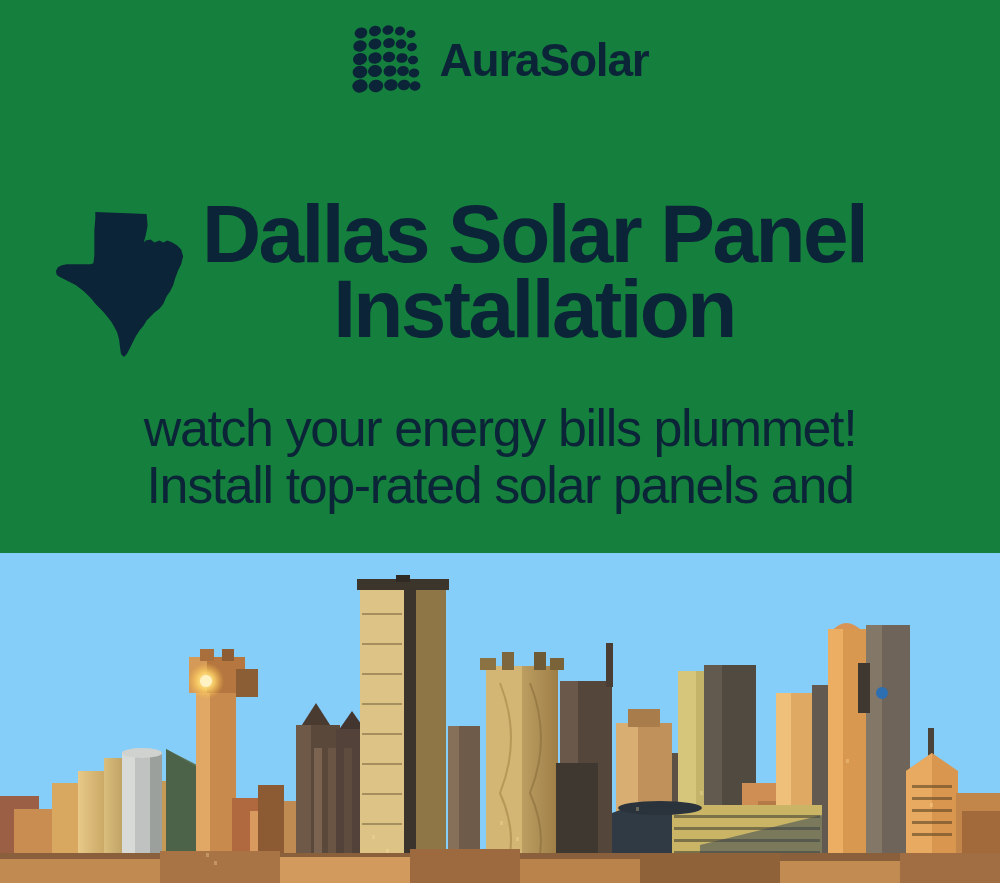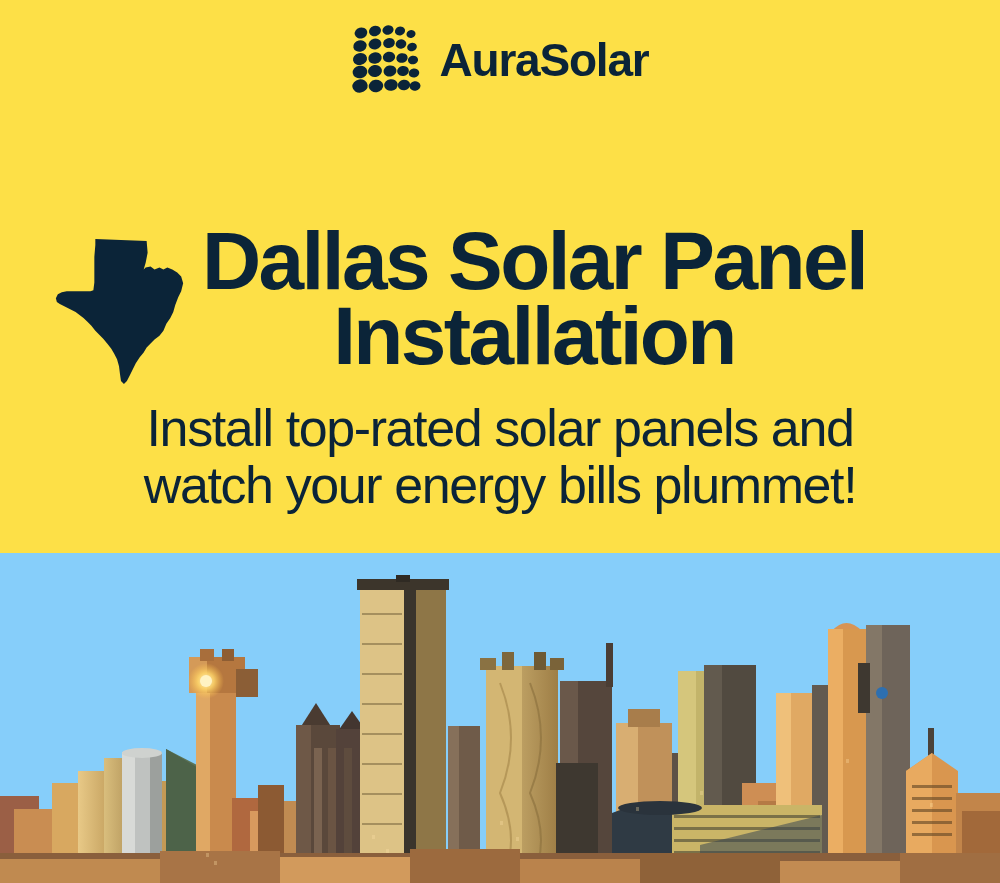"AuraSolar" #hero { background: #fde047 -> #15803d }
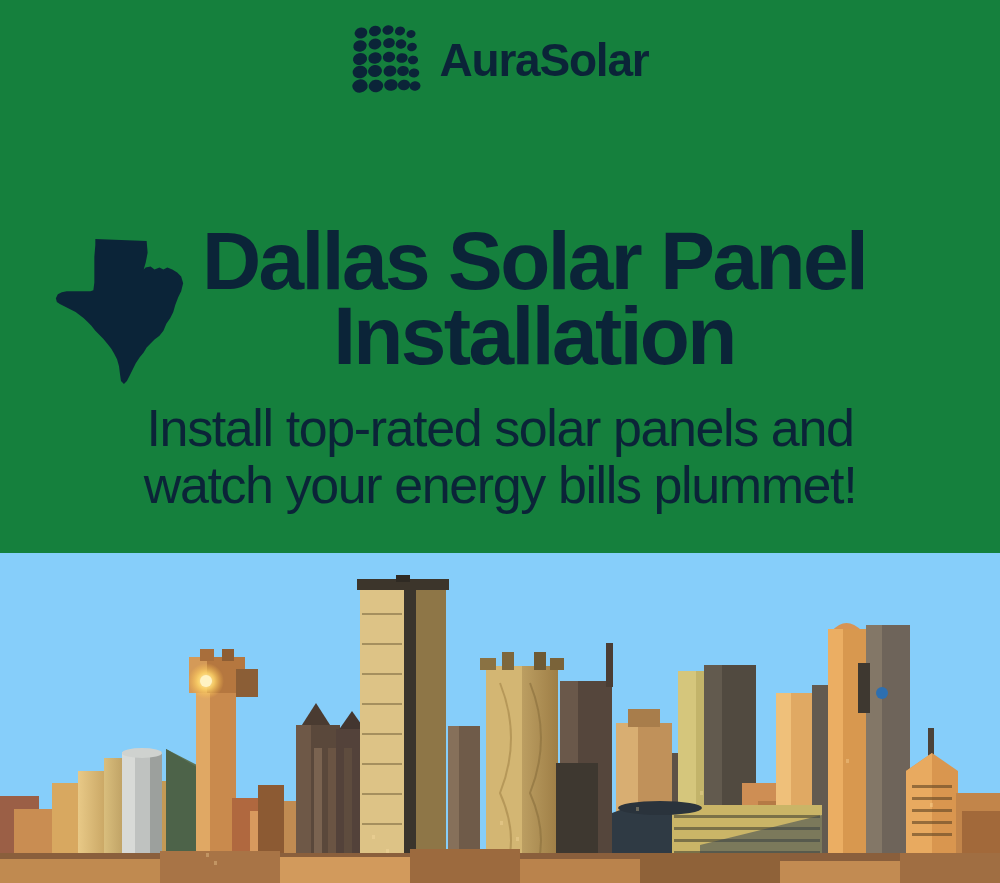"Dallas Solar Panel" .headline-wrap { margin-top: 27px -> none }
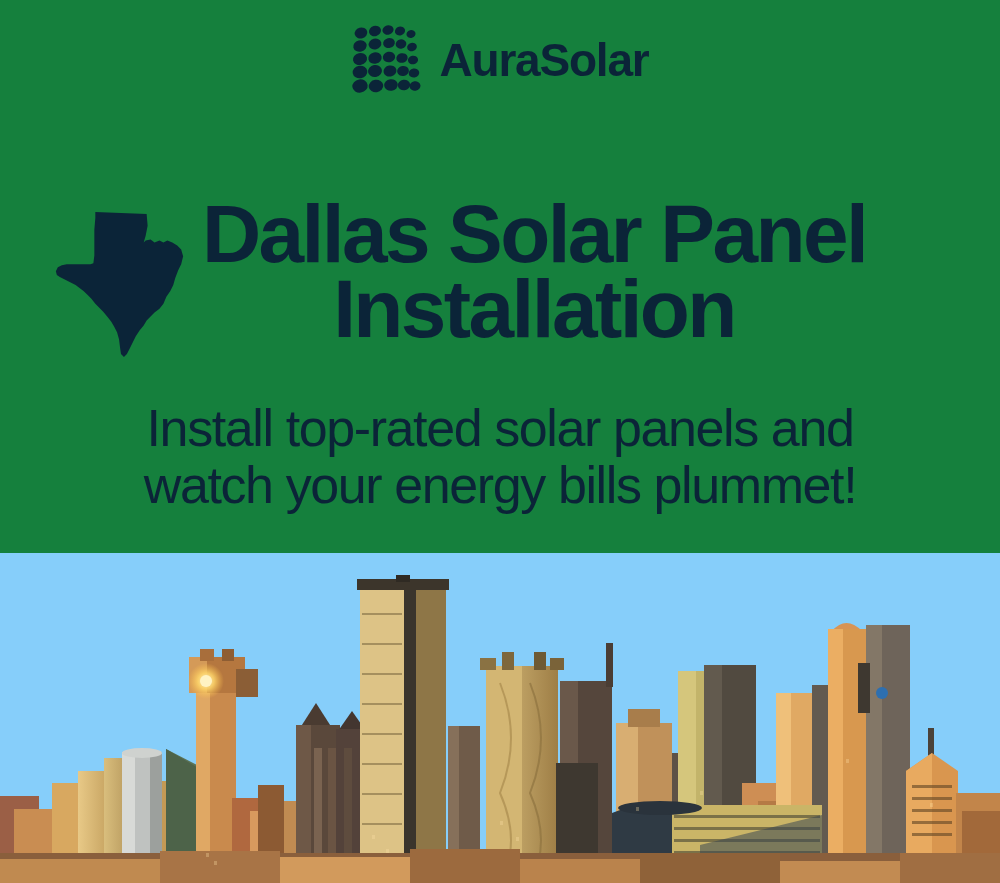"Install top-rated solar panels and" span.sl { order: before "watch your energy bills plummet!" -> after "watch your energy bills plummet!" }
